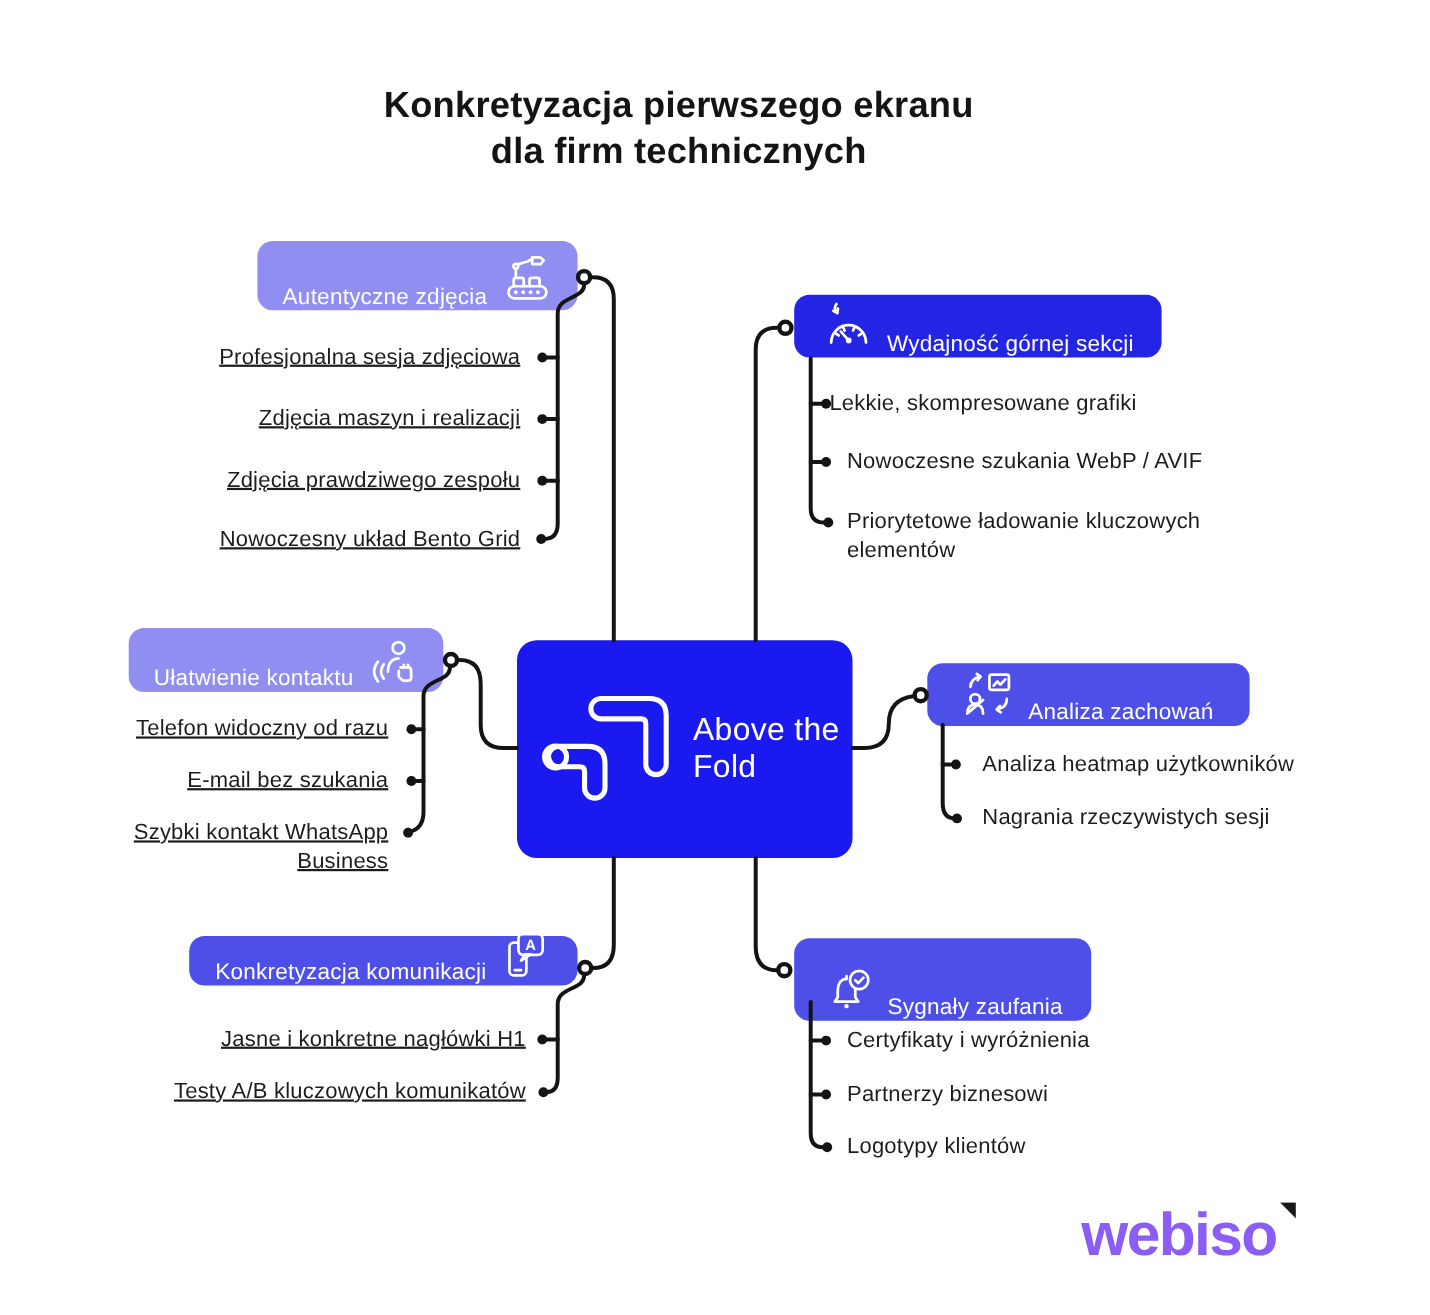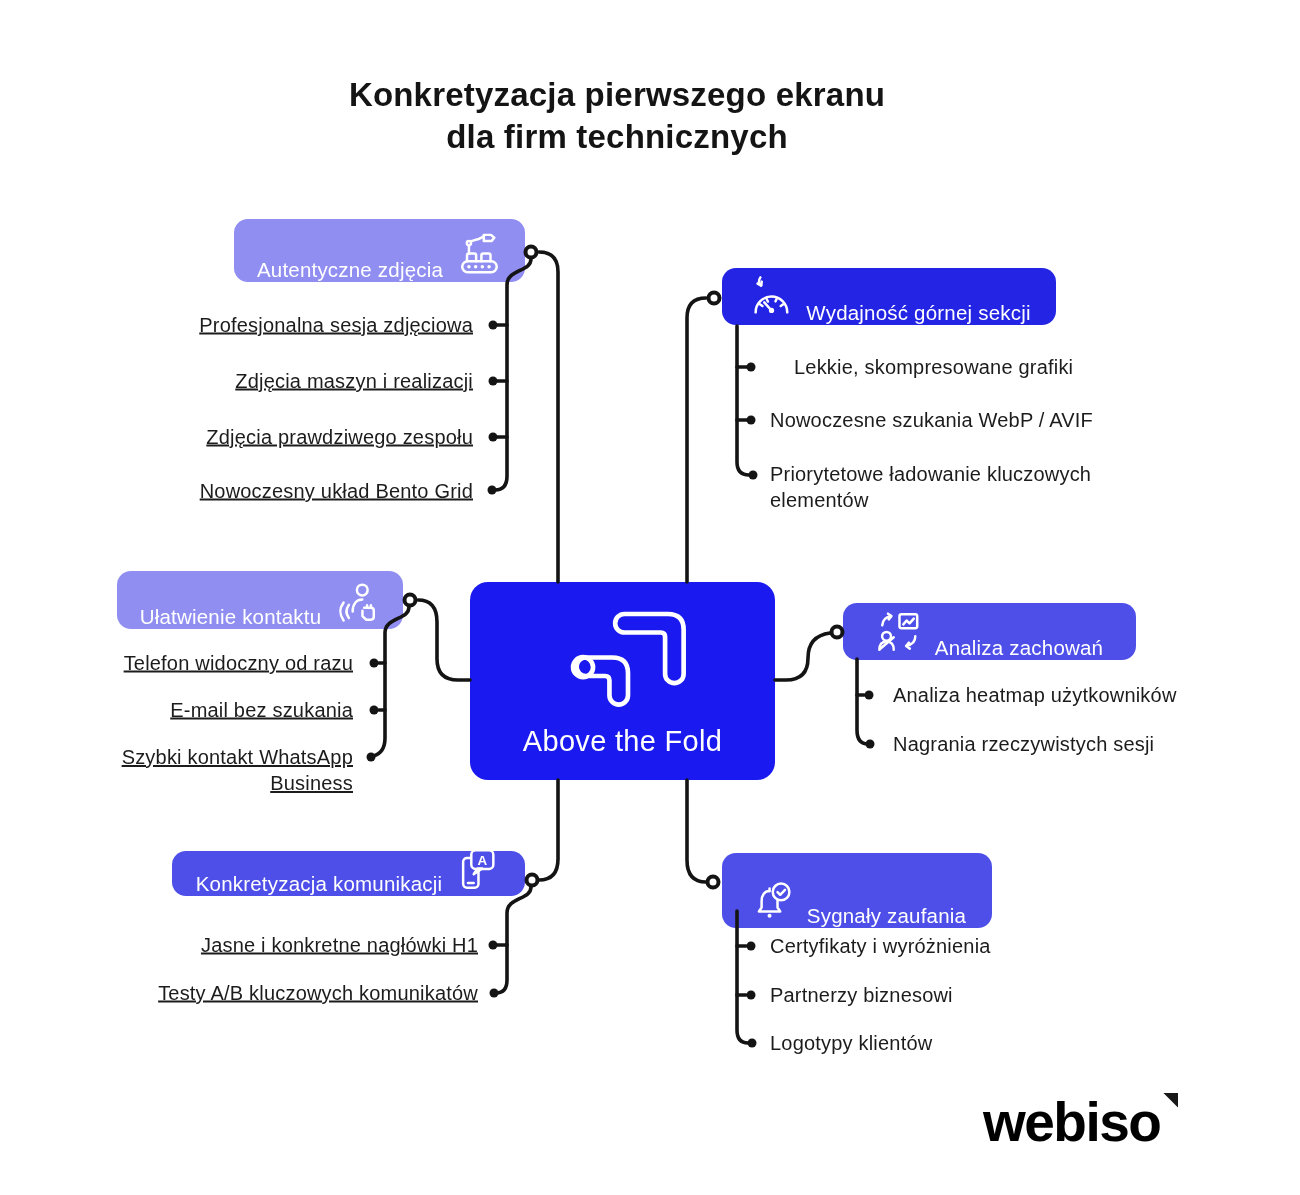"Lekkie, skompresowane grafiki" div.item { left: 794px -> 754px }
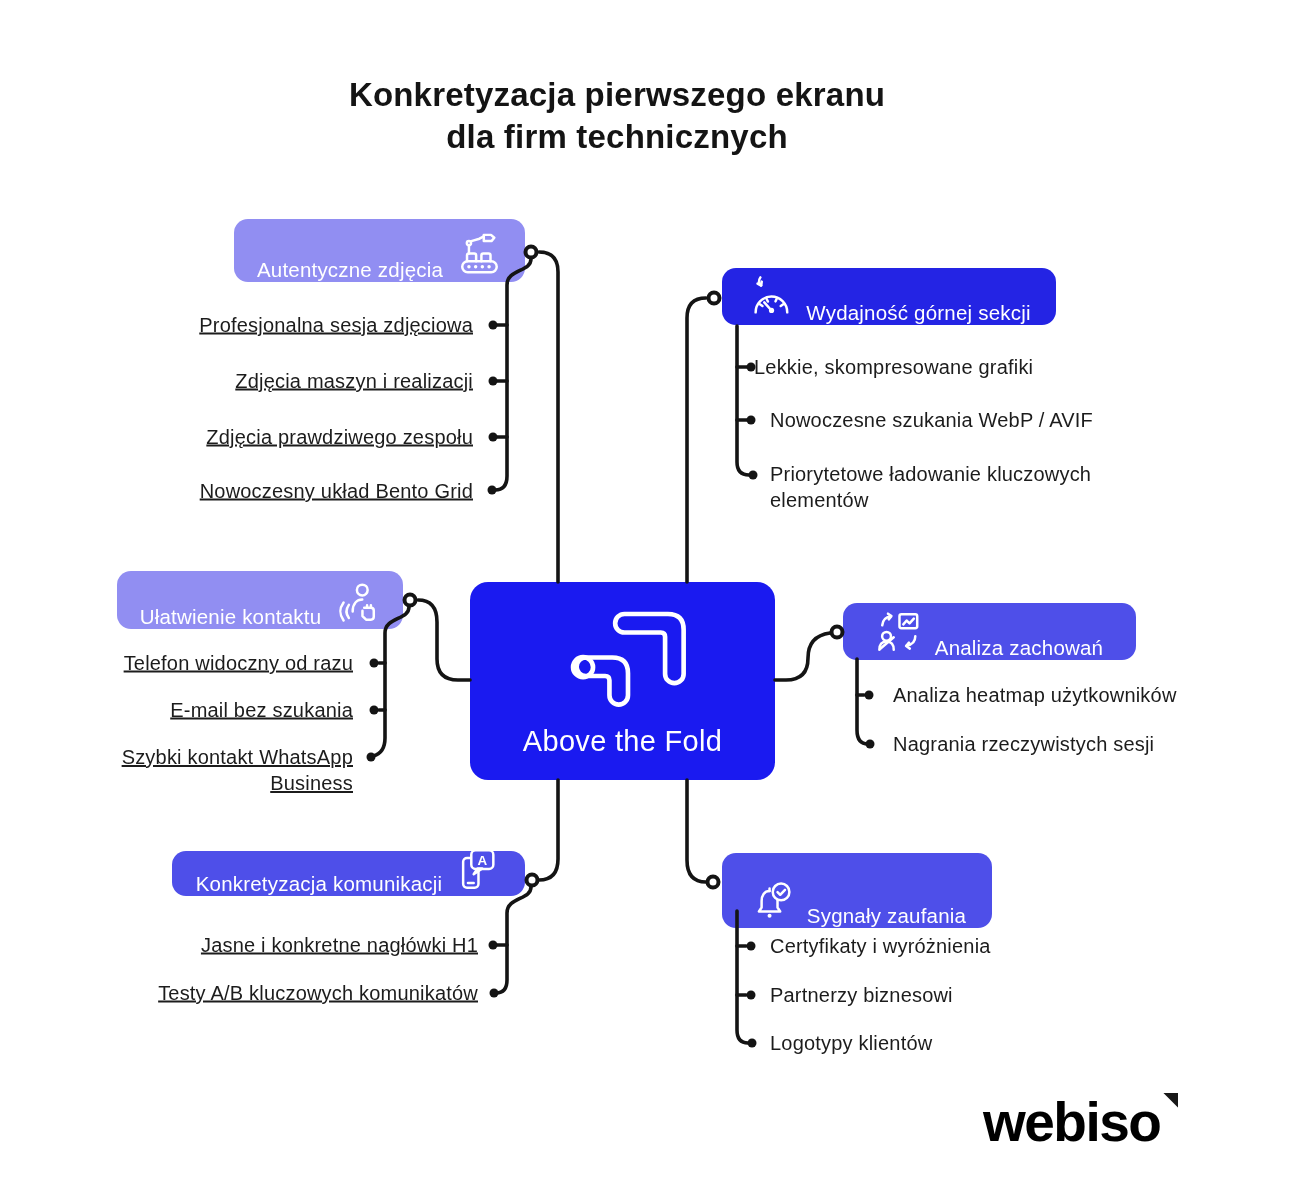"Above the Fold" .center-node { flex-direction: column -> row }
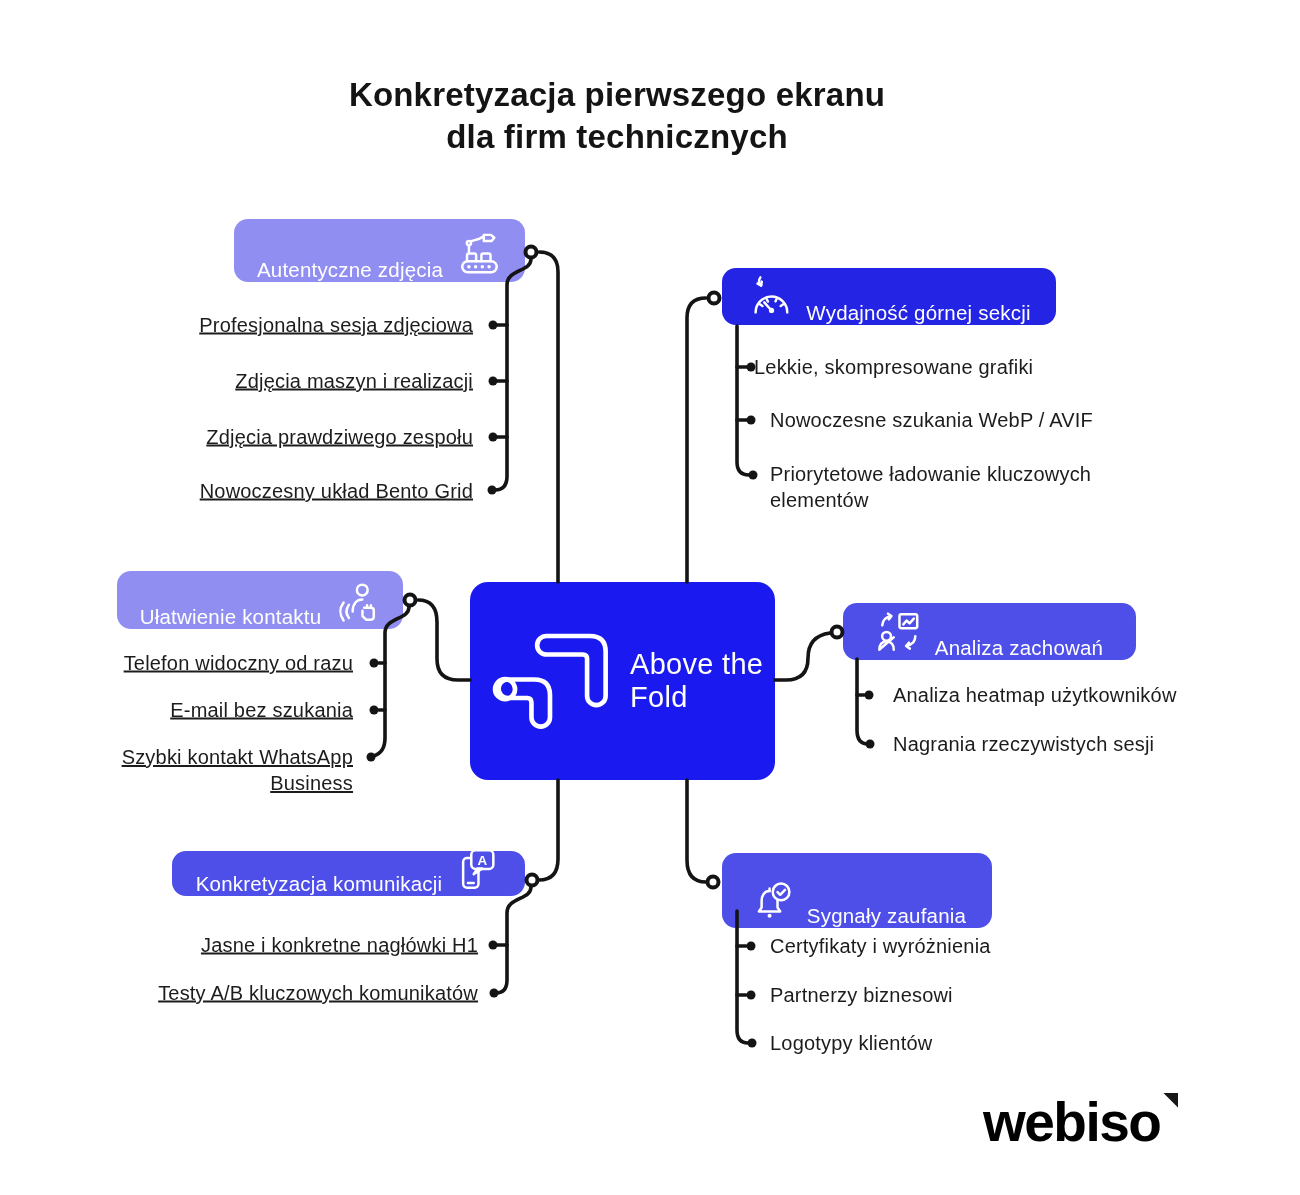"webiso" .brand { color: #000000 -> #8b5cf6 }
